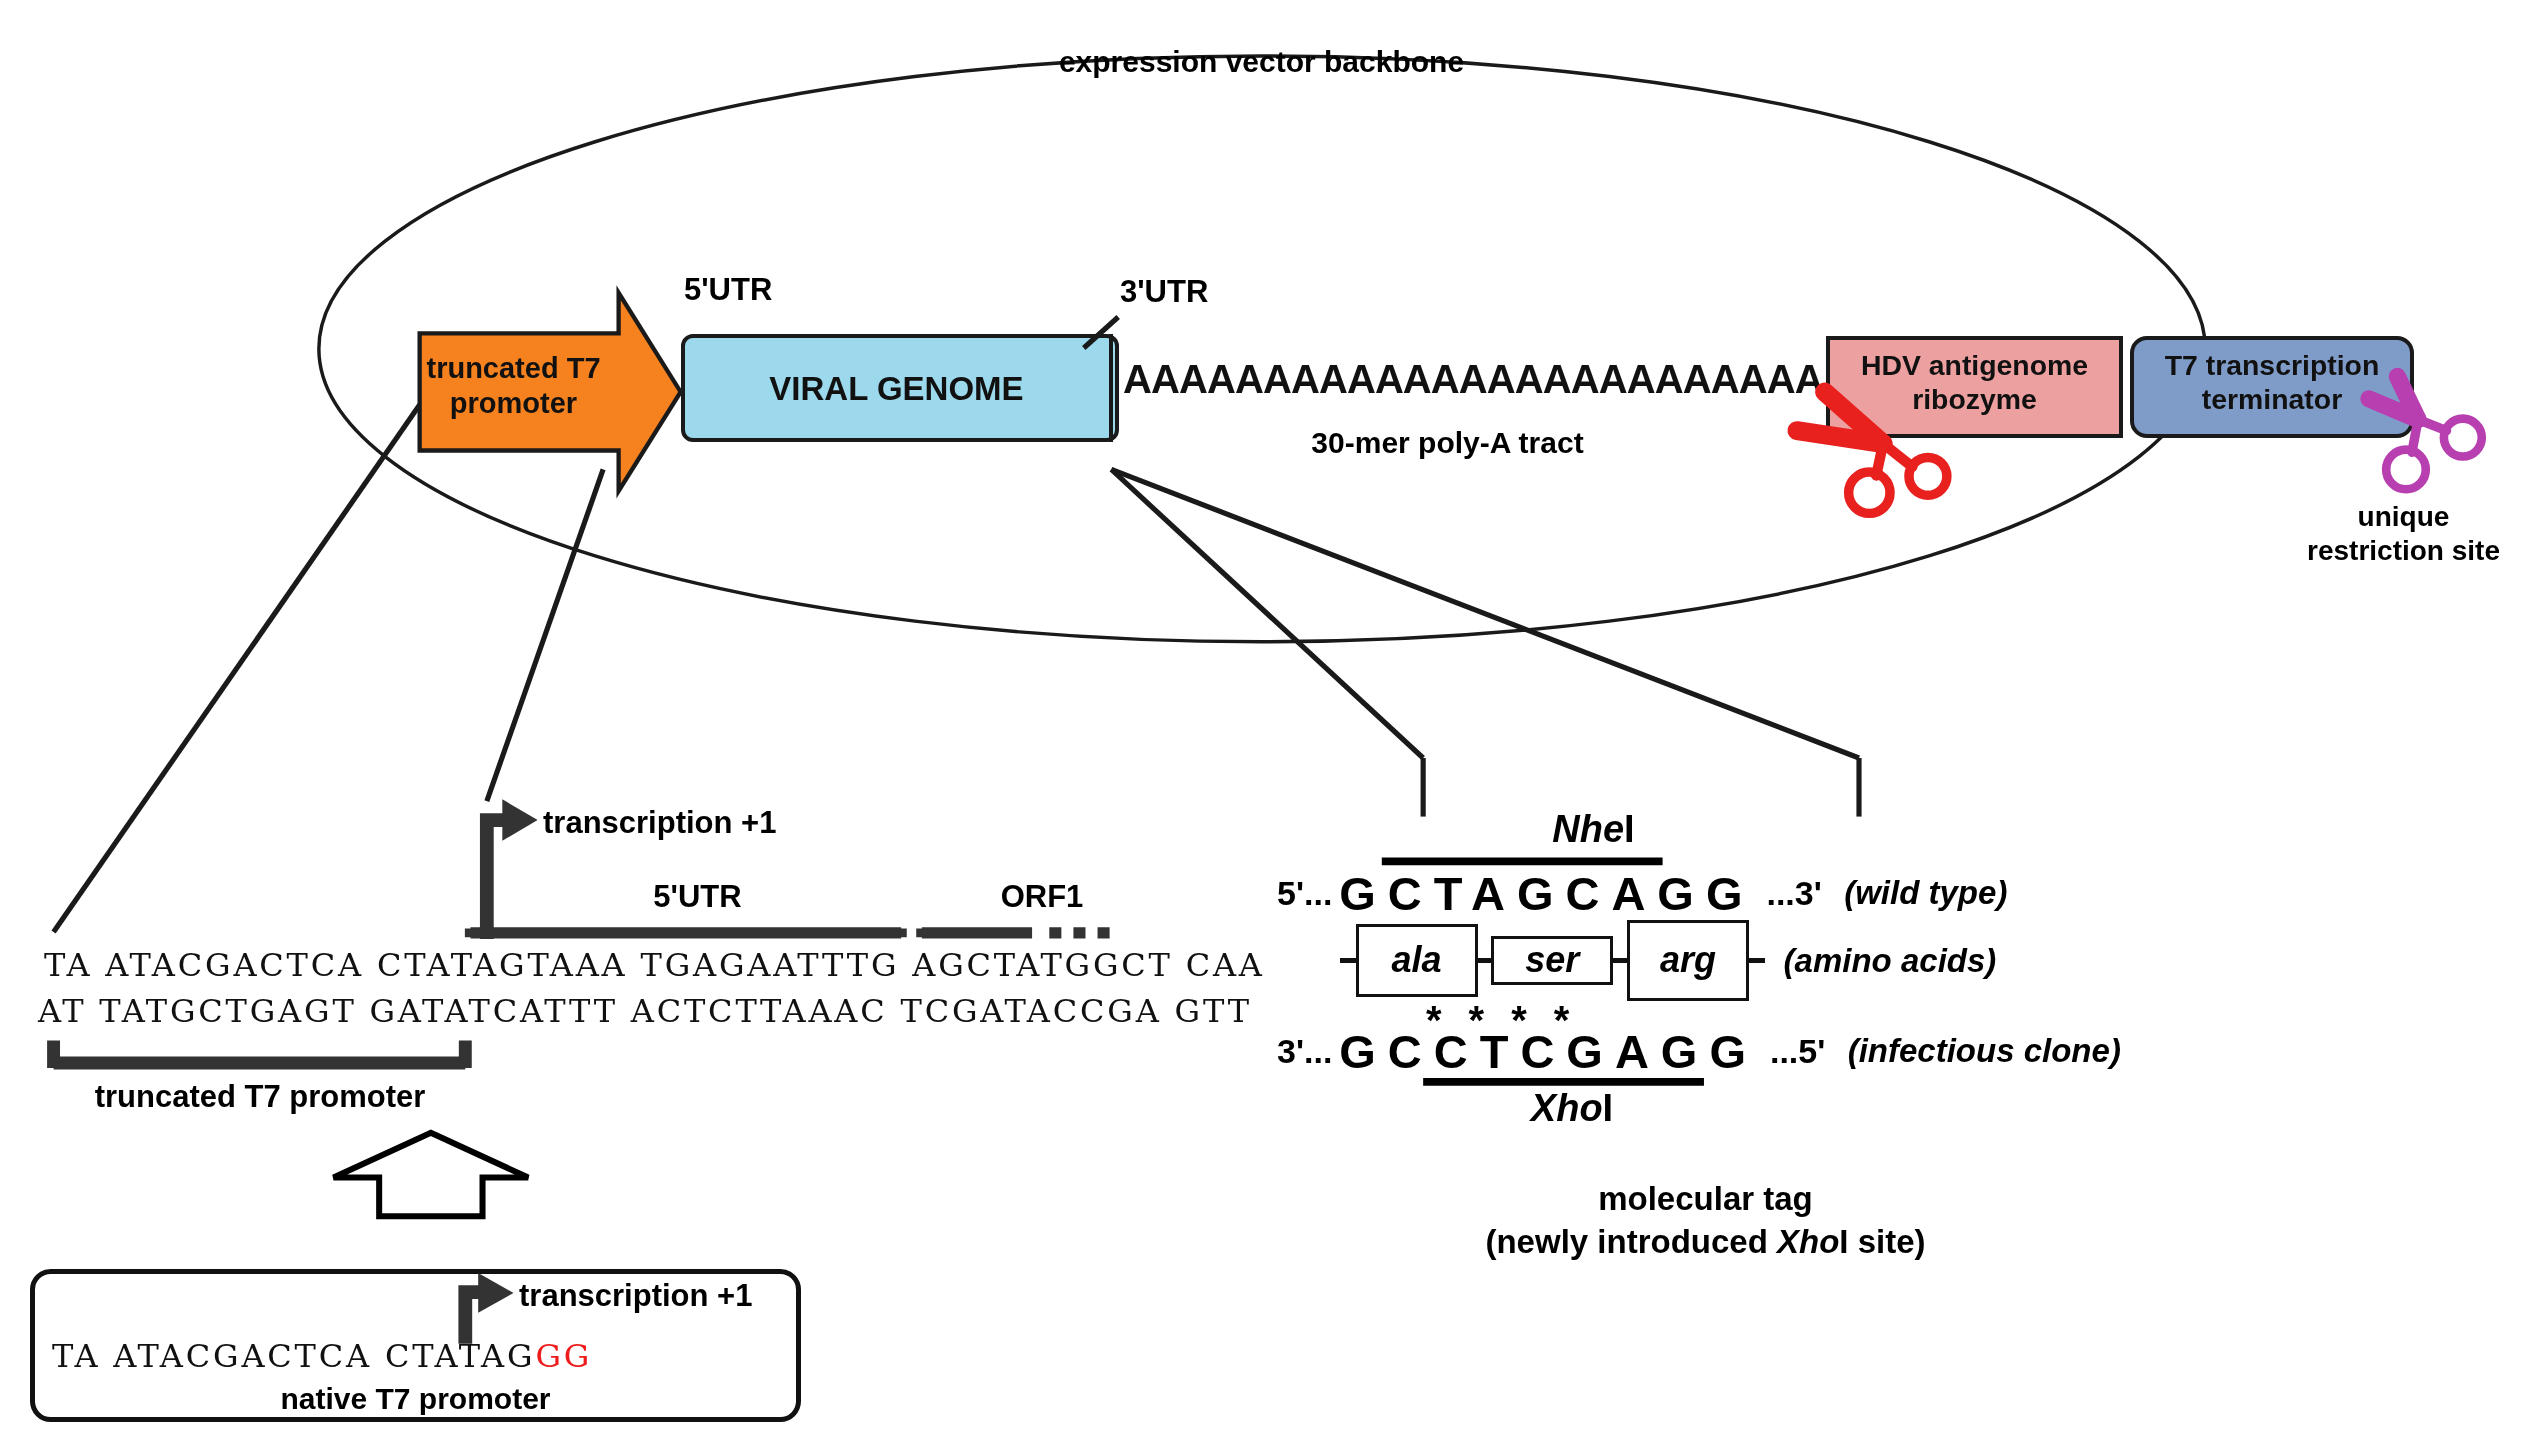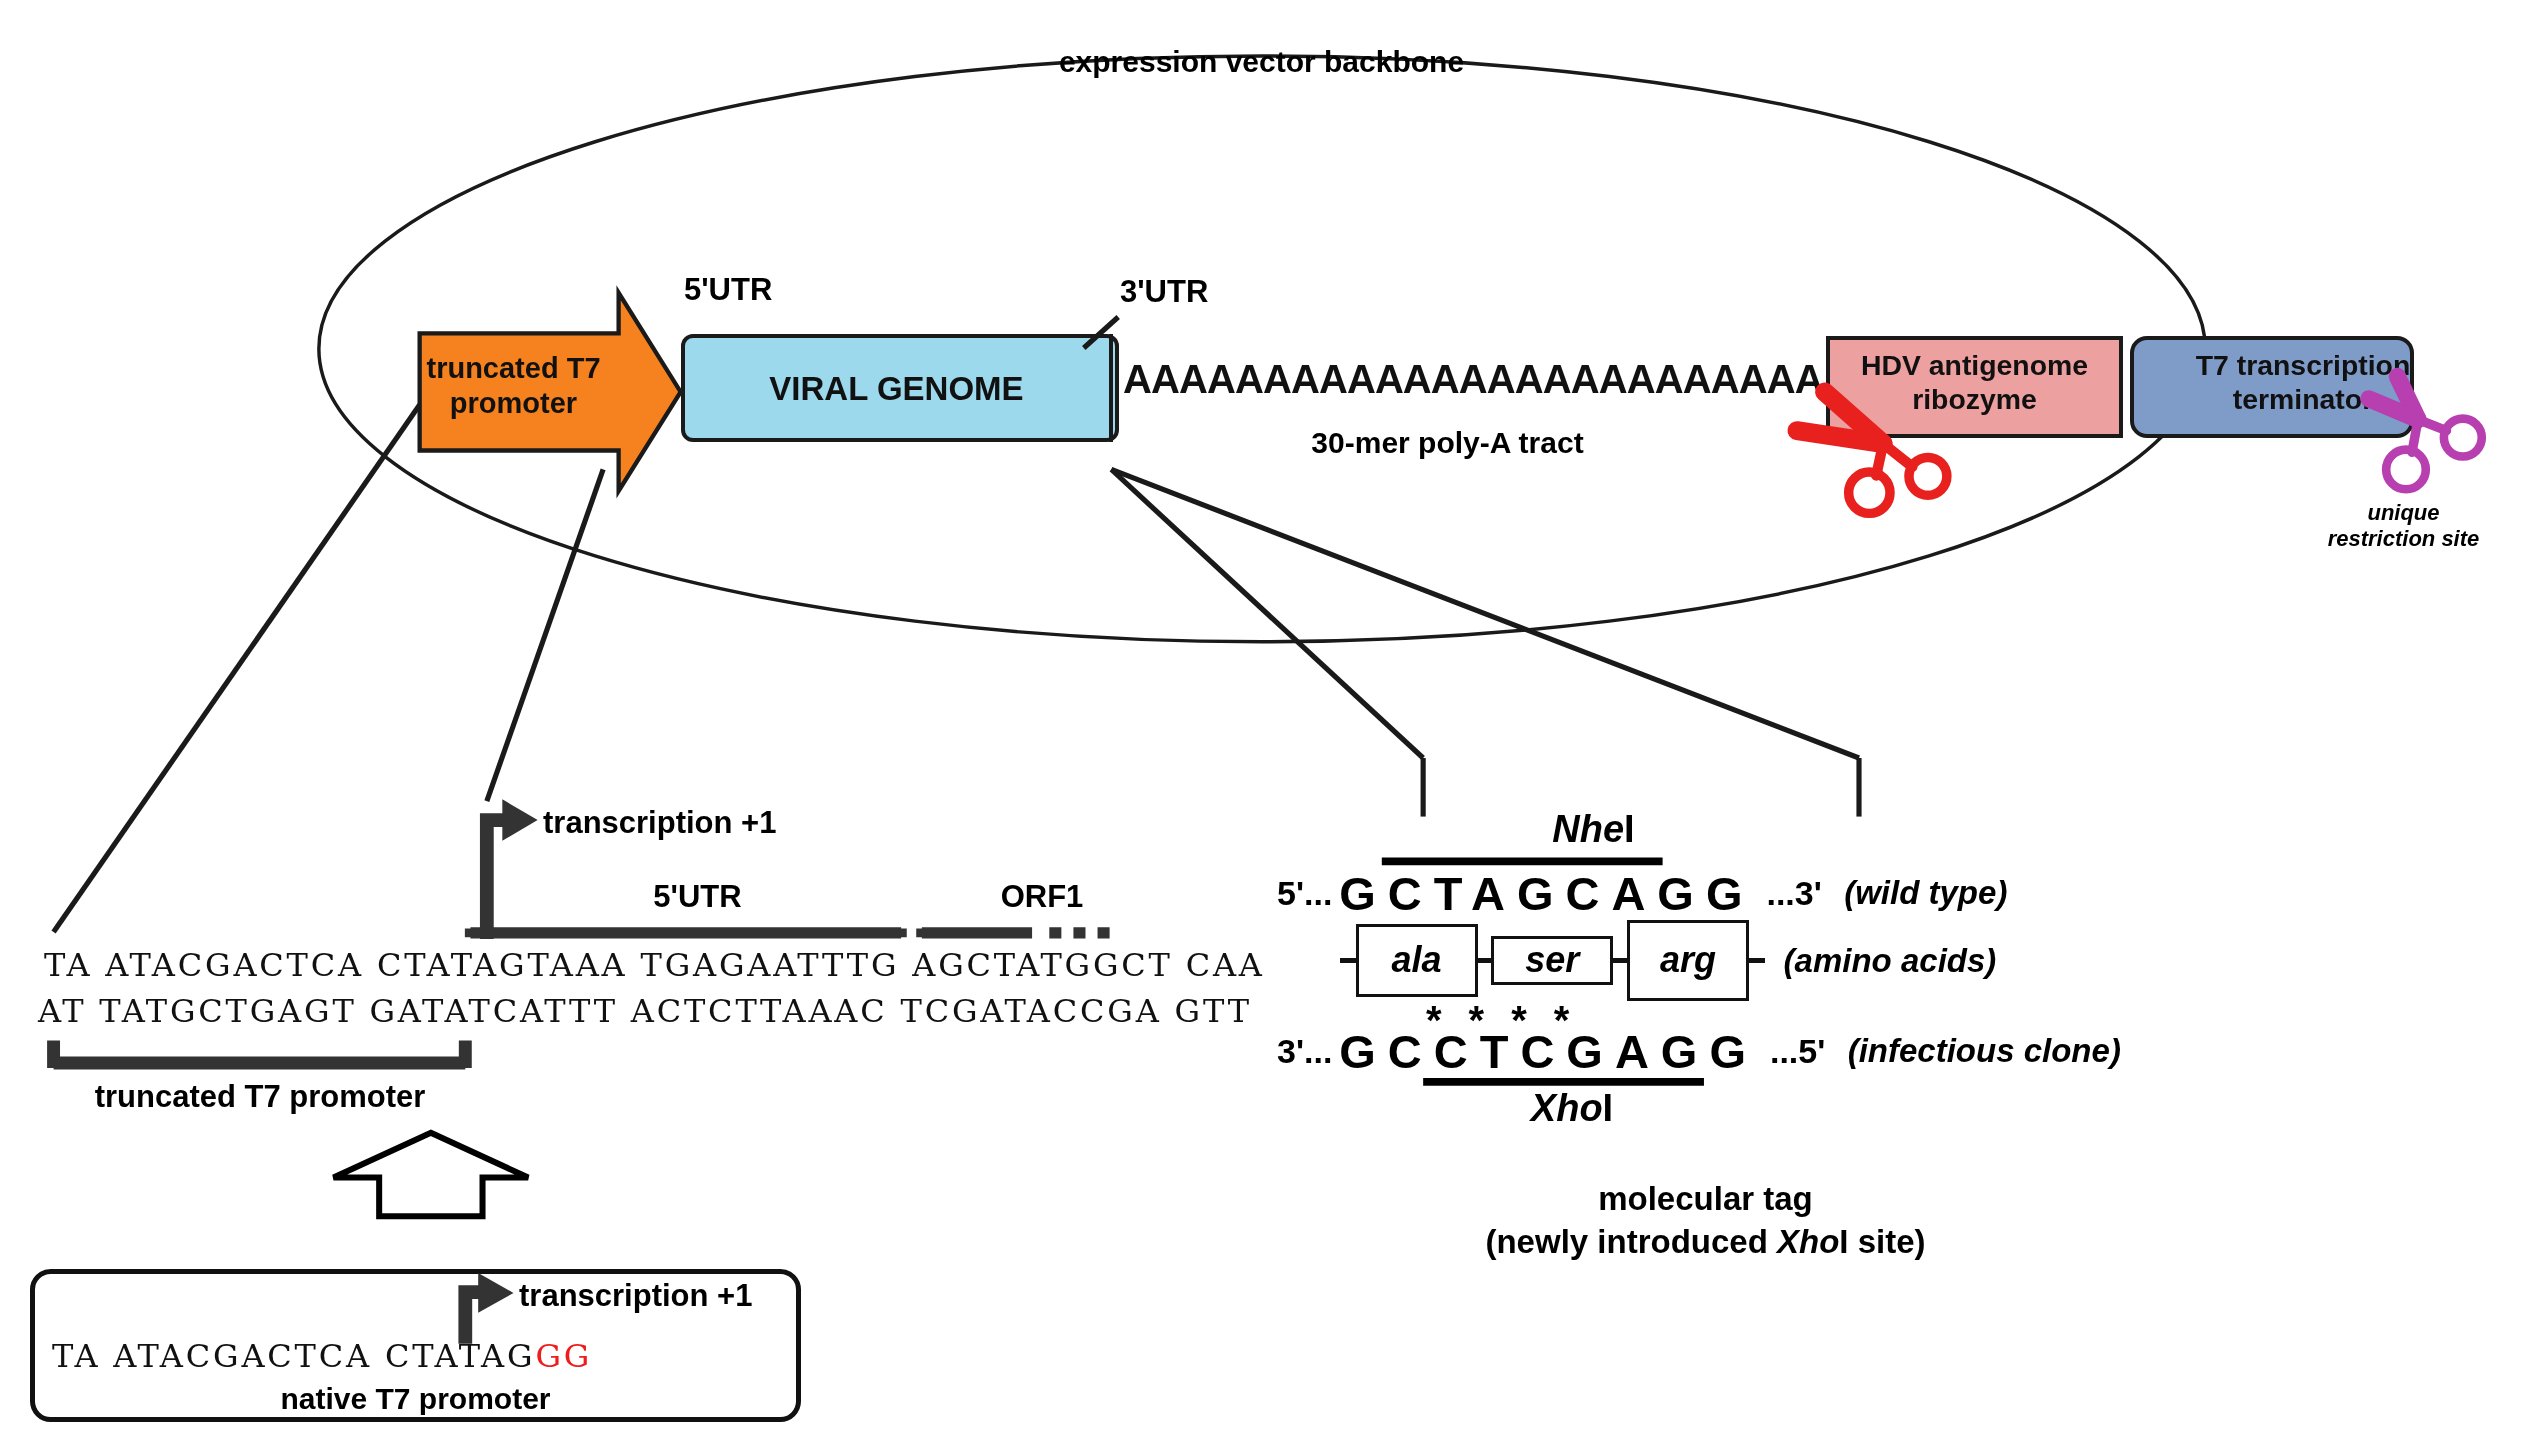"T7 transcription" div.abs { padding-left: 31px -> none }
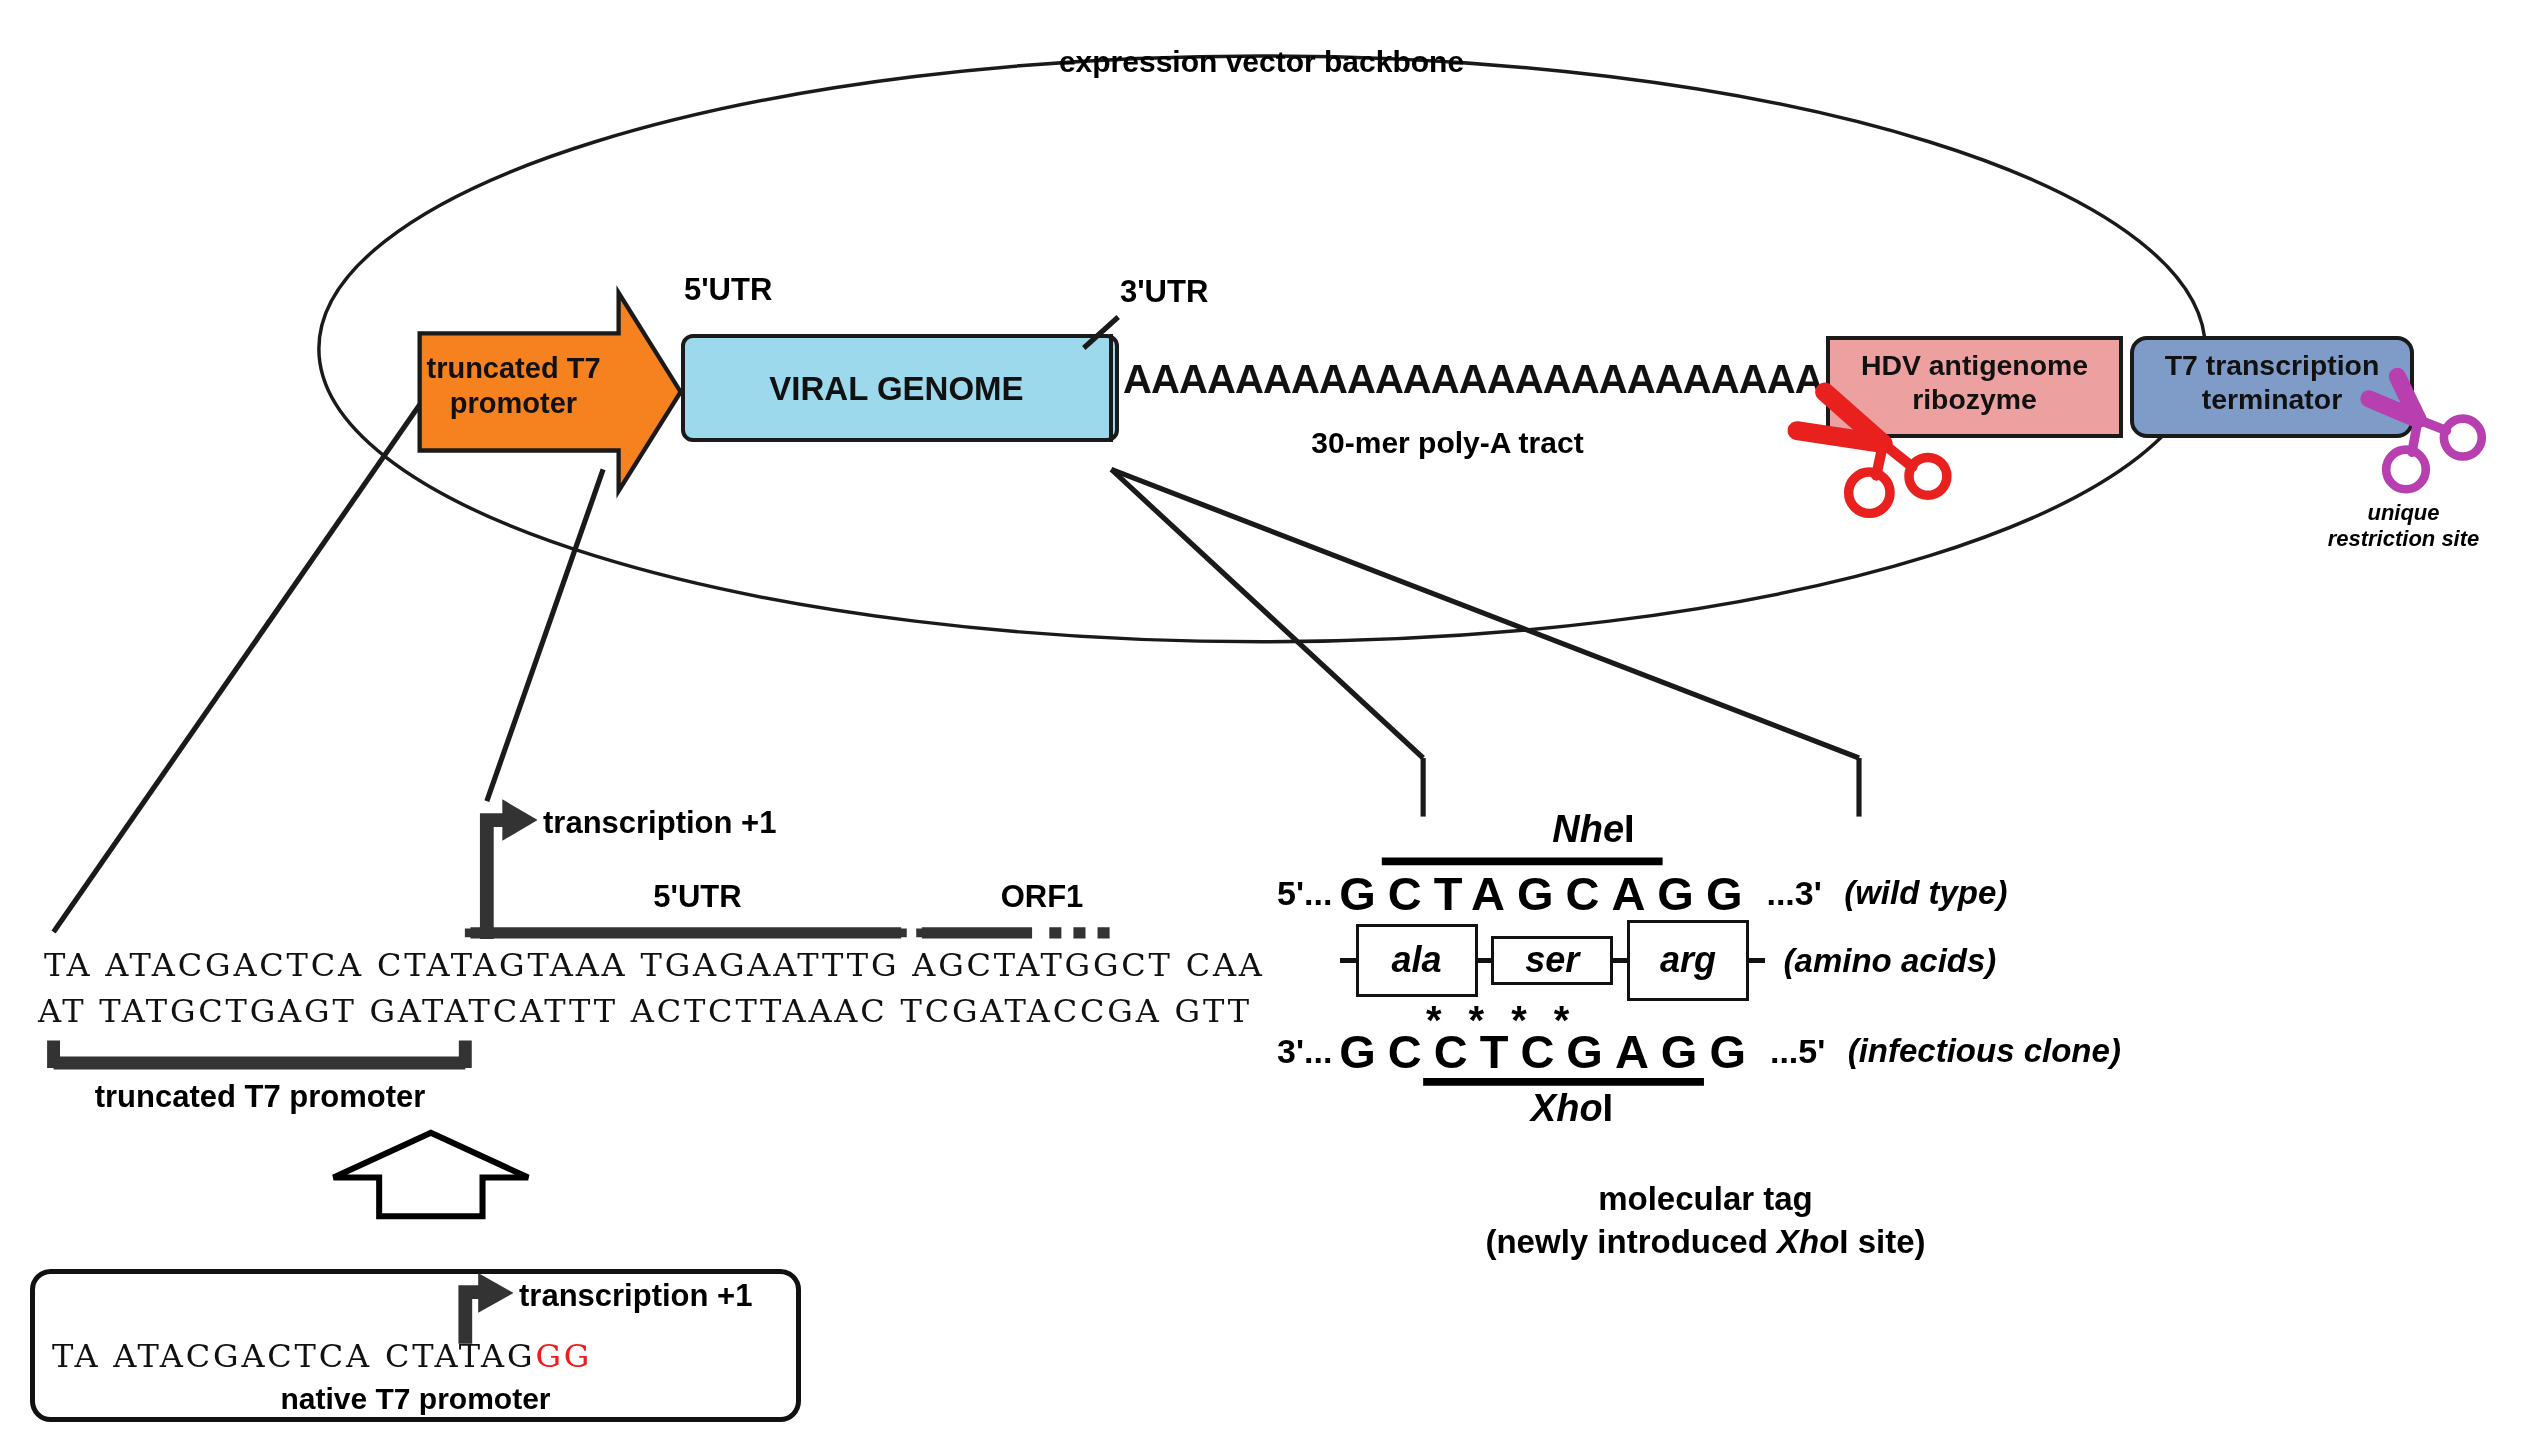"unique" div.abs { font-size: 22px -> 28px; font-style: italic -> none }
